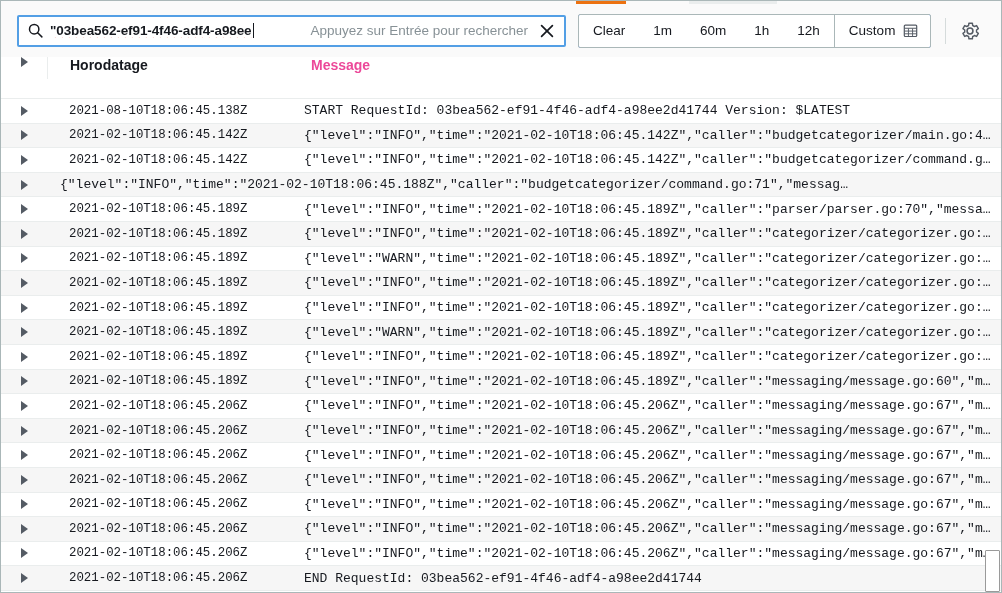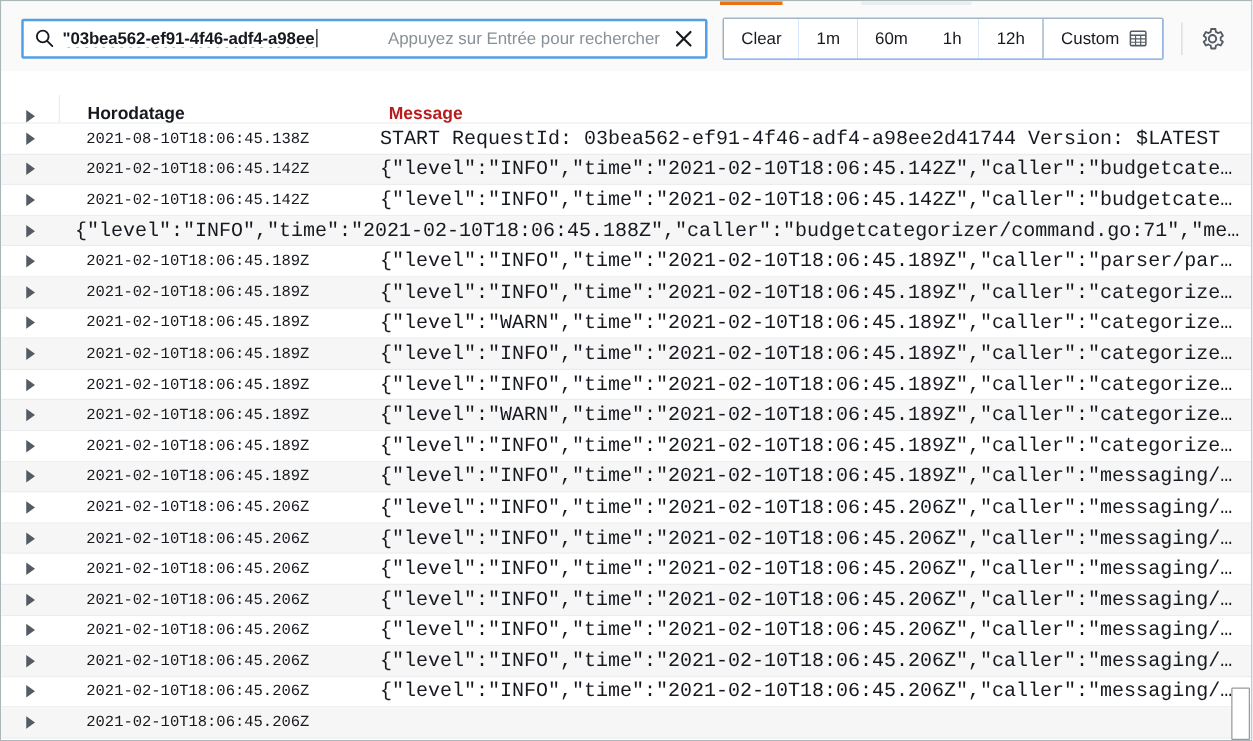"Horodatage" .table-header { align-items: flex-end -> flex-start }
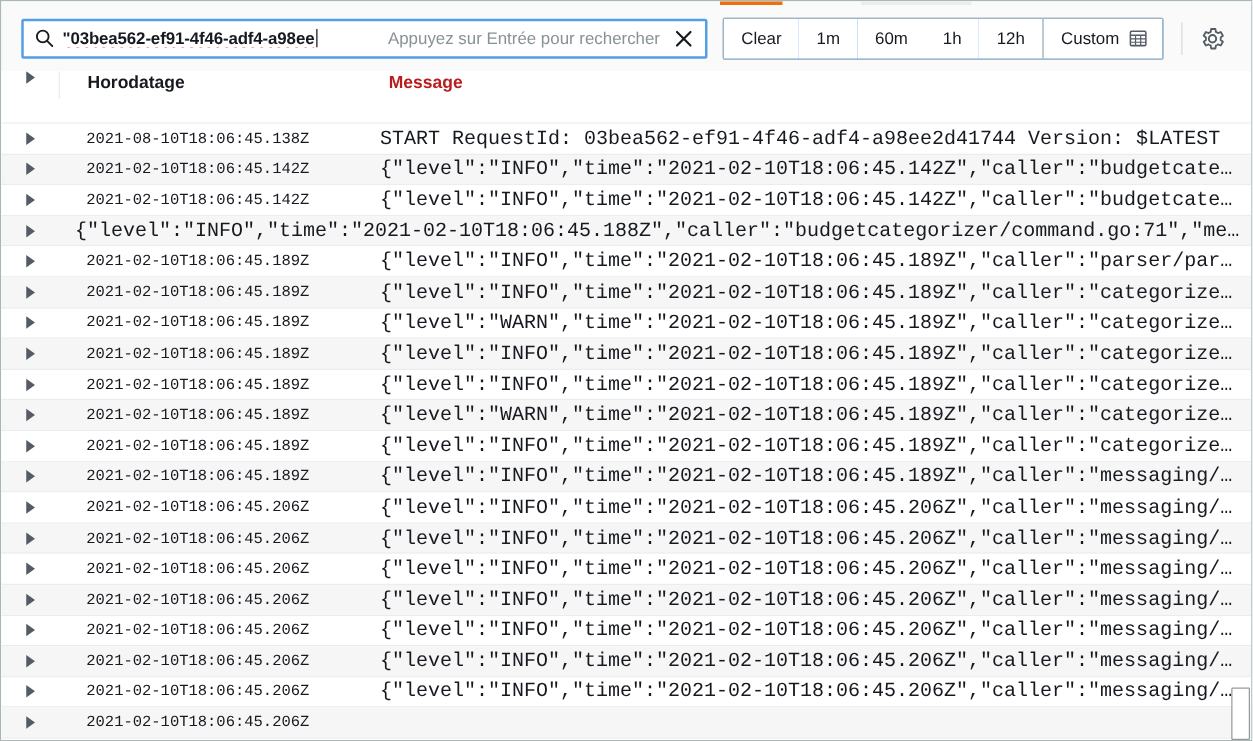"Message" .th-msg { color: #b91c1c -> #ec4899 }
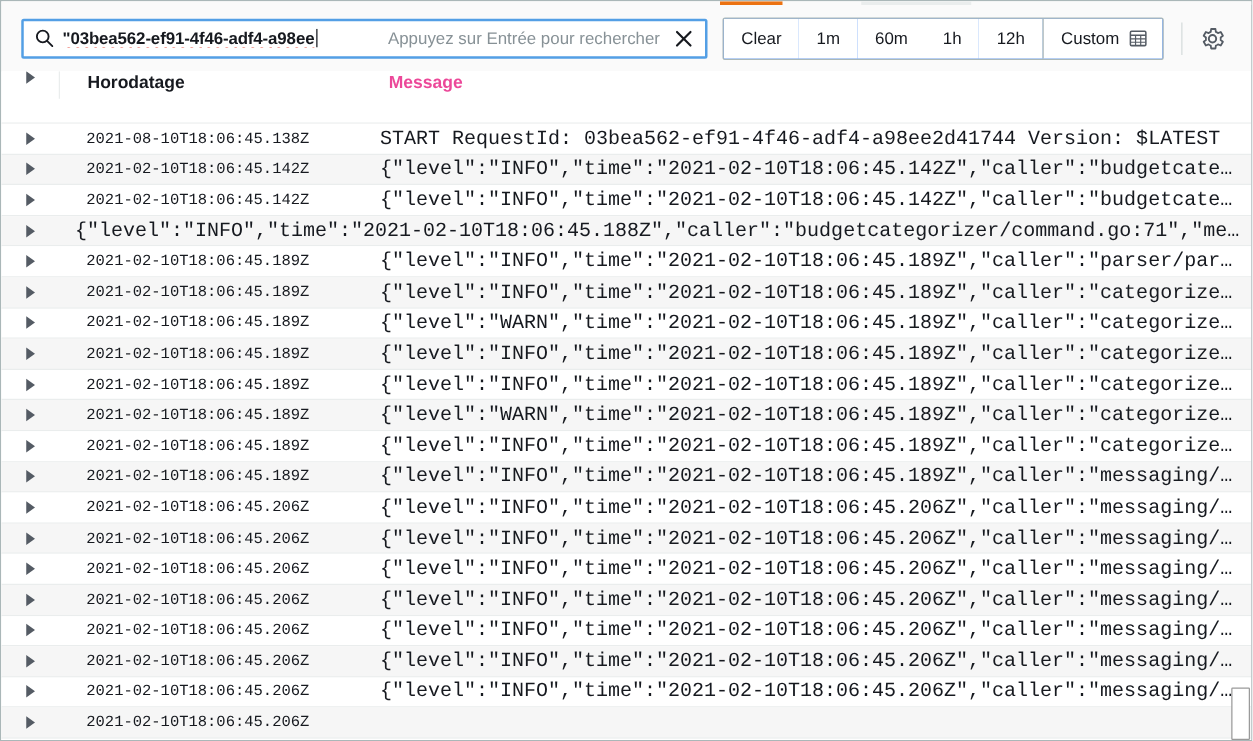"START RequestId:" .row-msg { font-size: 16px -> 13px }
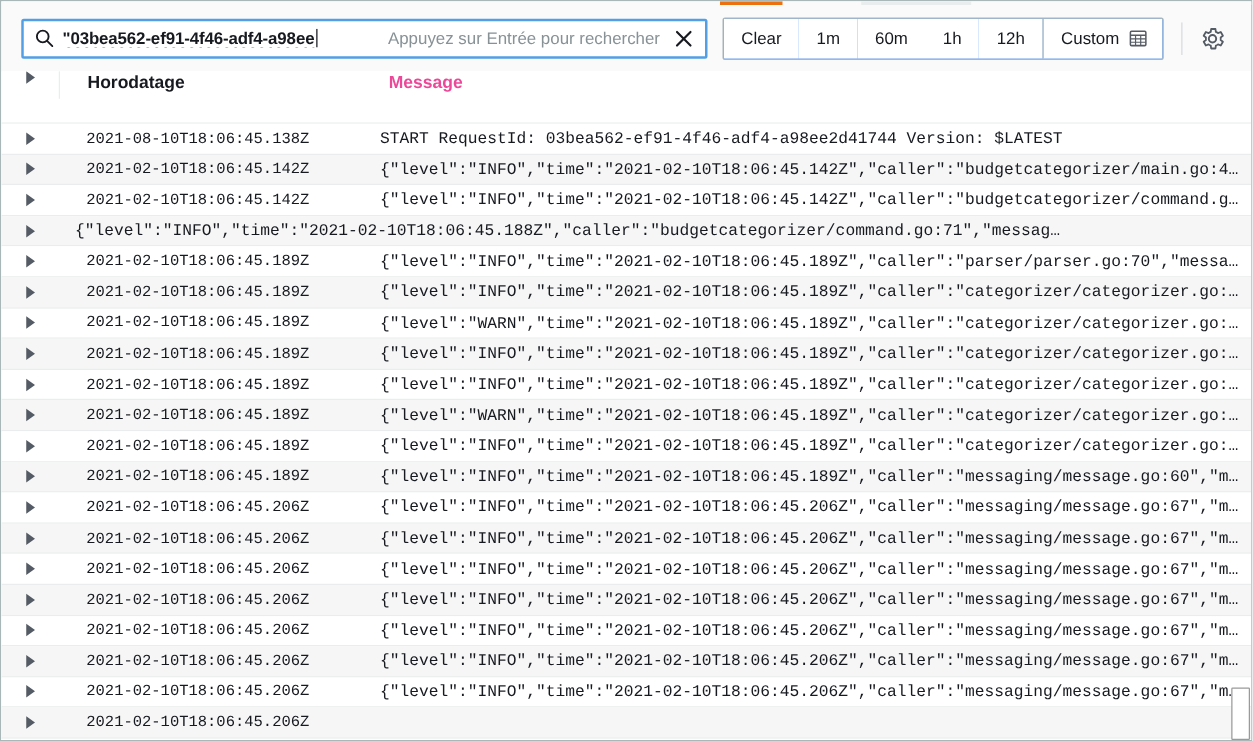"END RequestId:" div.row-msg { html: none -> <div>END RequestId: 03bea562-ef91-4f46-adf4-a98ee2d41744</div> }
